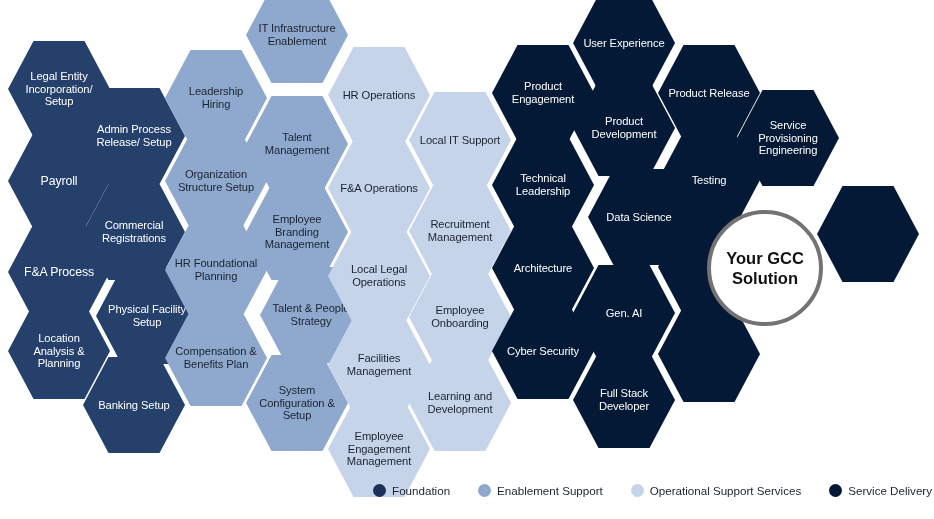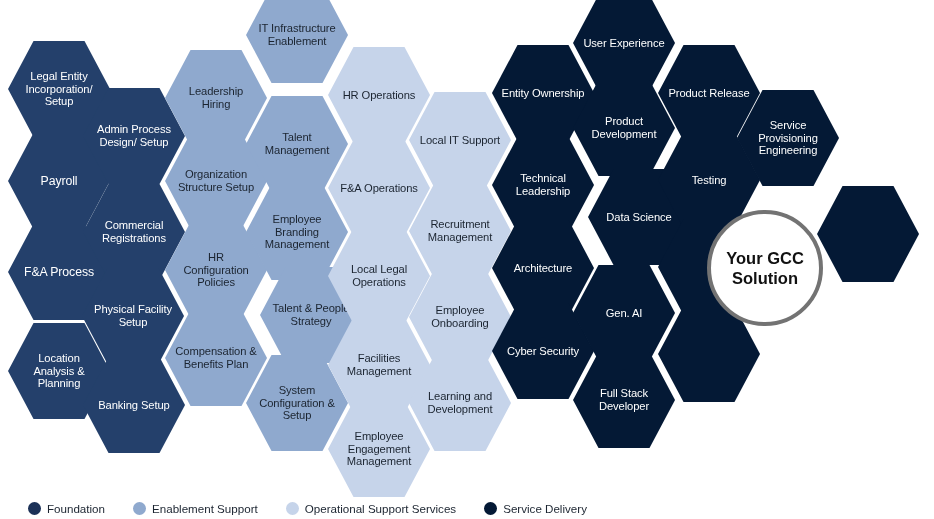"Entity Ownership" span { text: Entity Ownership -> Product Engagement }
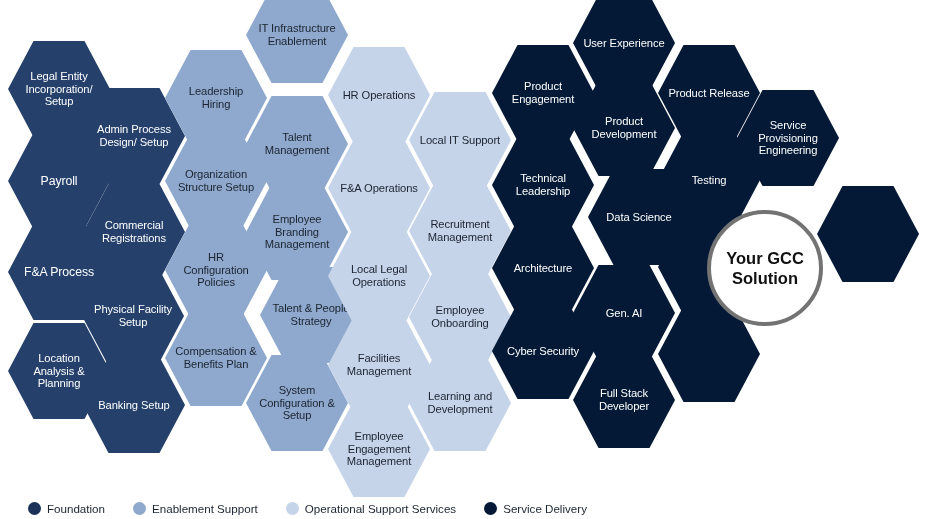"Admin Process Design/ Setup" span { text: Design/ -> Release/ }
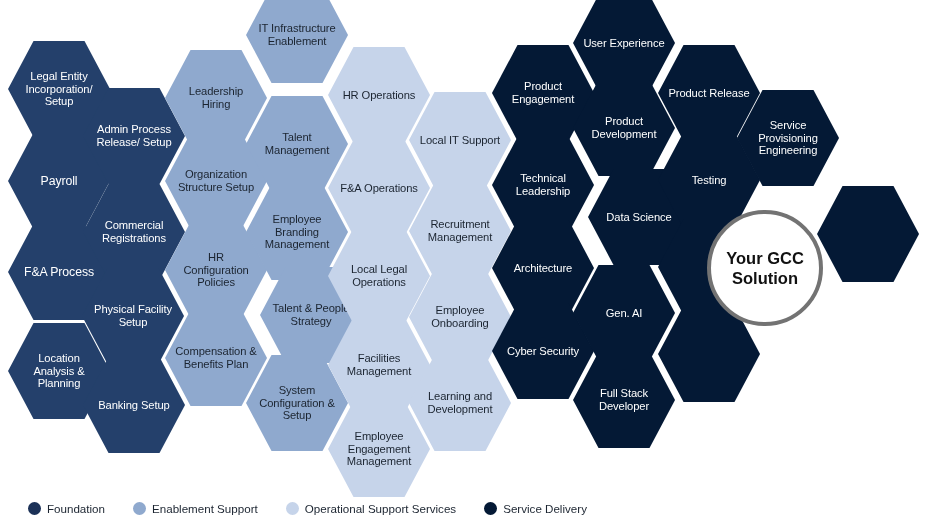"HR Configuration Policies" span { text: Configuration Policies -> Foundational Planning }
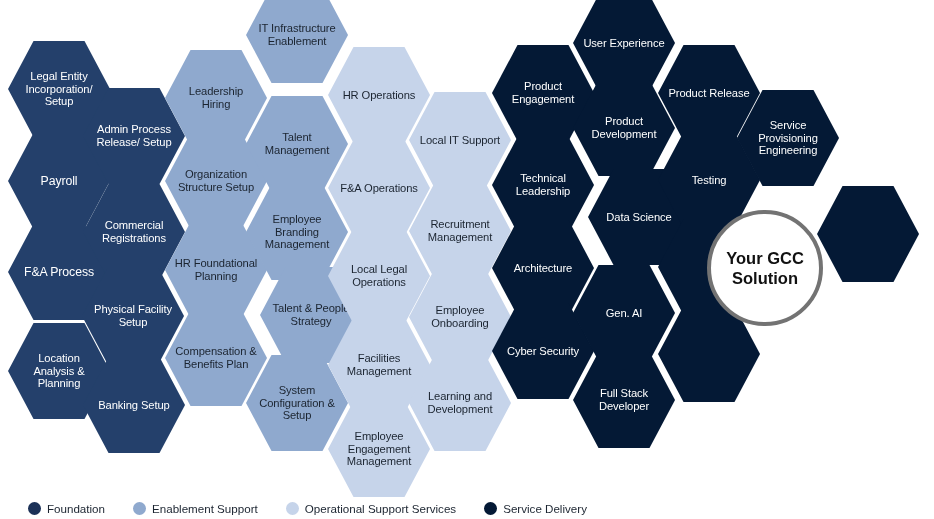"Physical Facility Setup" div.hex { left: 82px -> 96px }
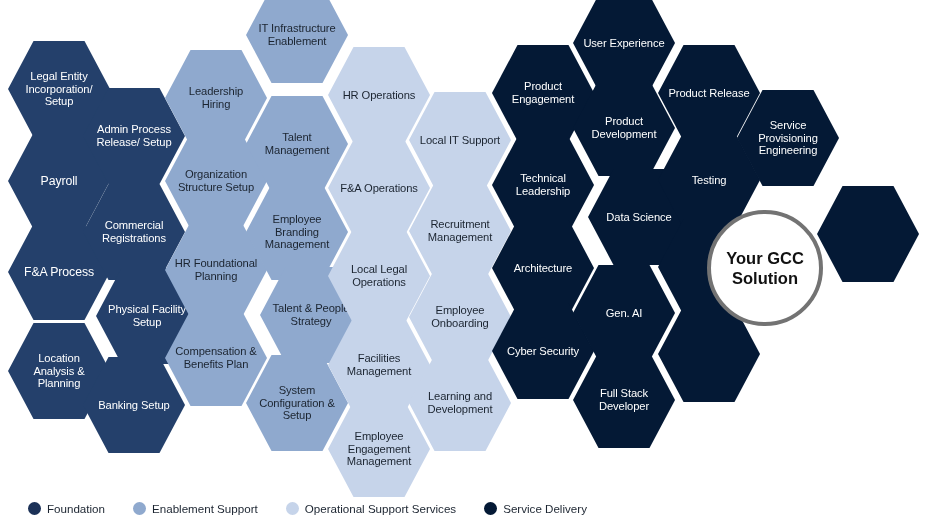"Location Analysis & Planning" div.hex { top: 323px -> 303px }
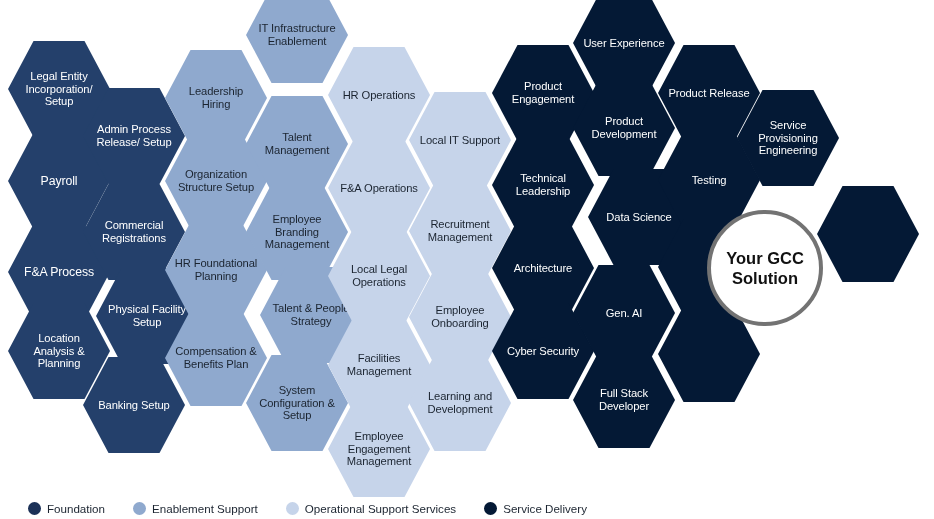"Foundation" .legend { bottom: 4px -> 22px; justify-content: none -> flex-end }
